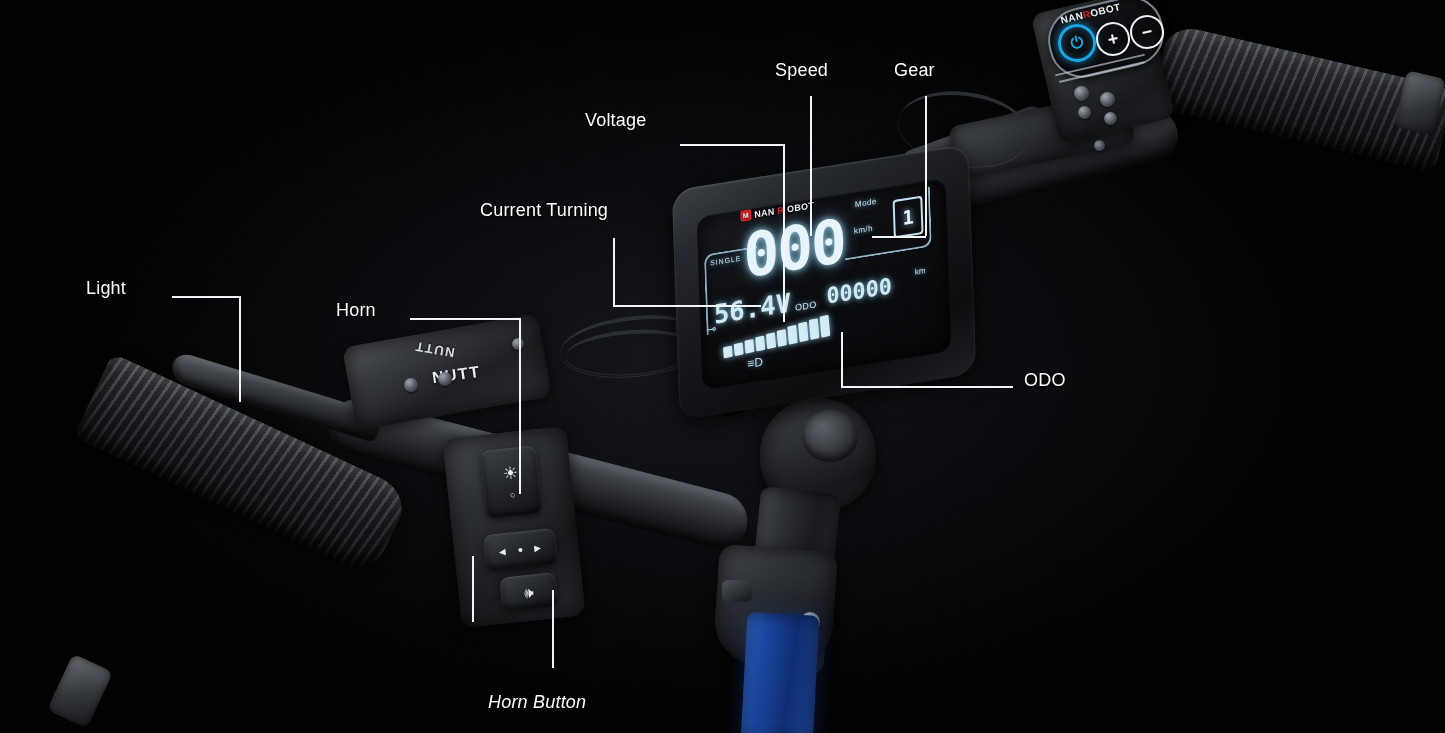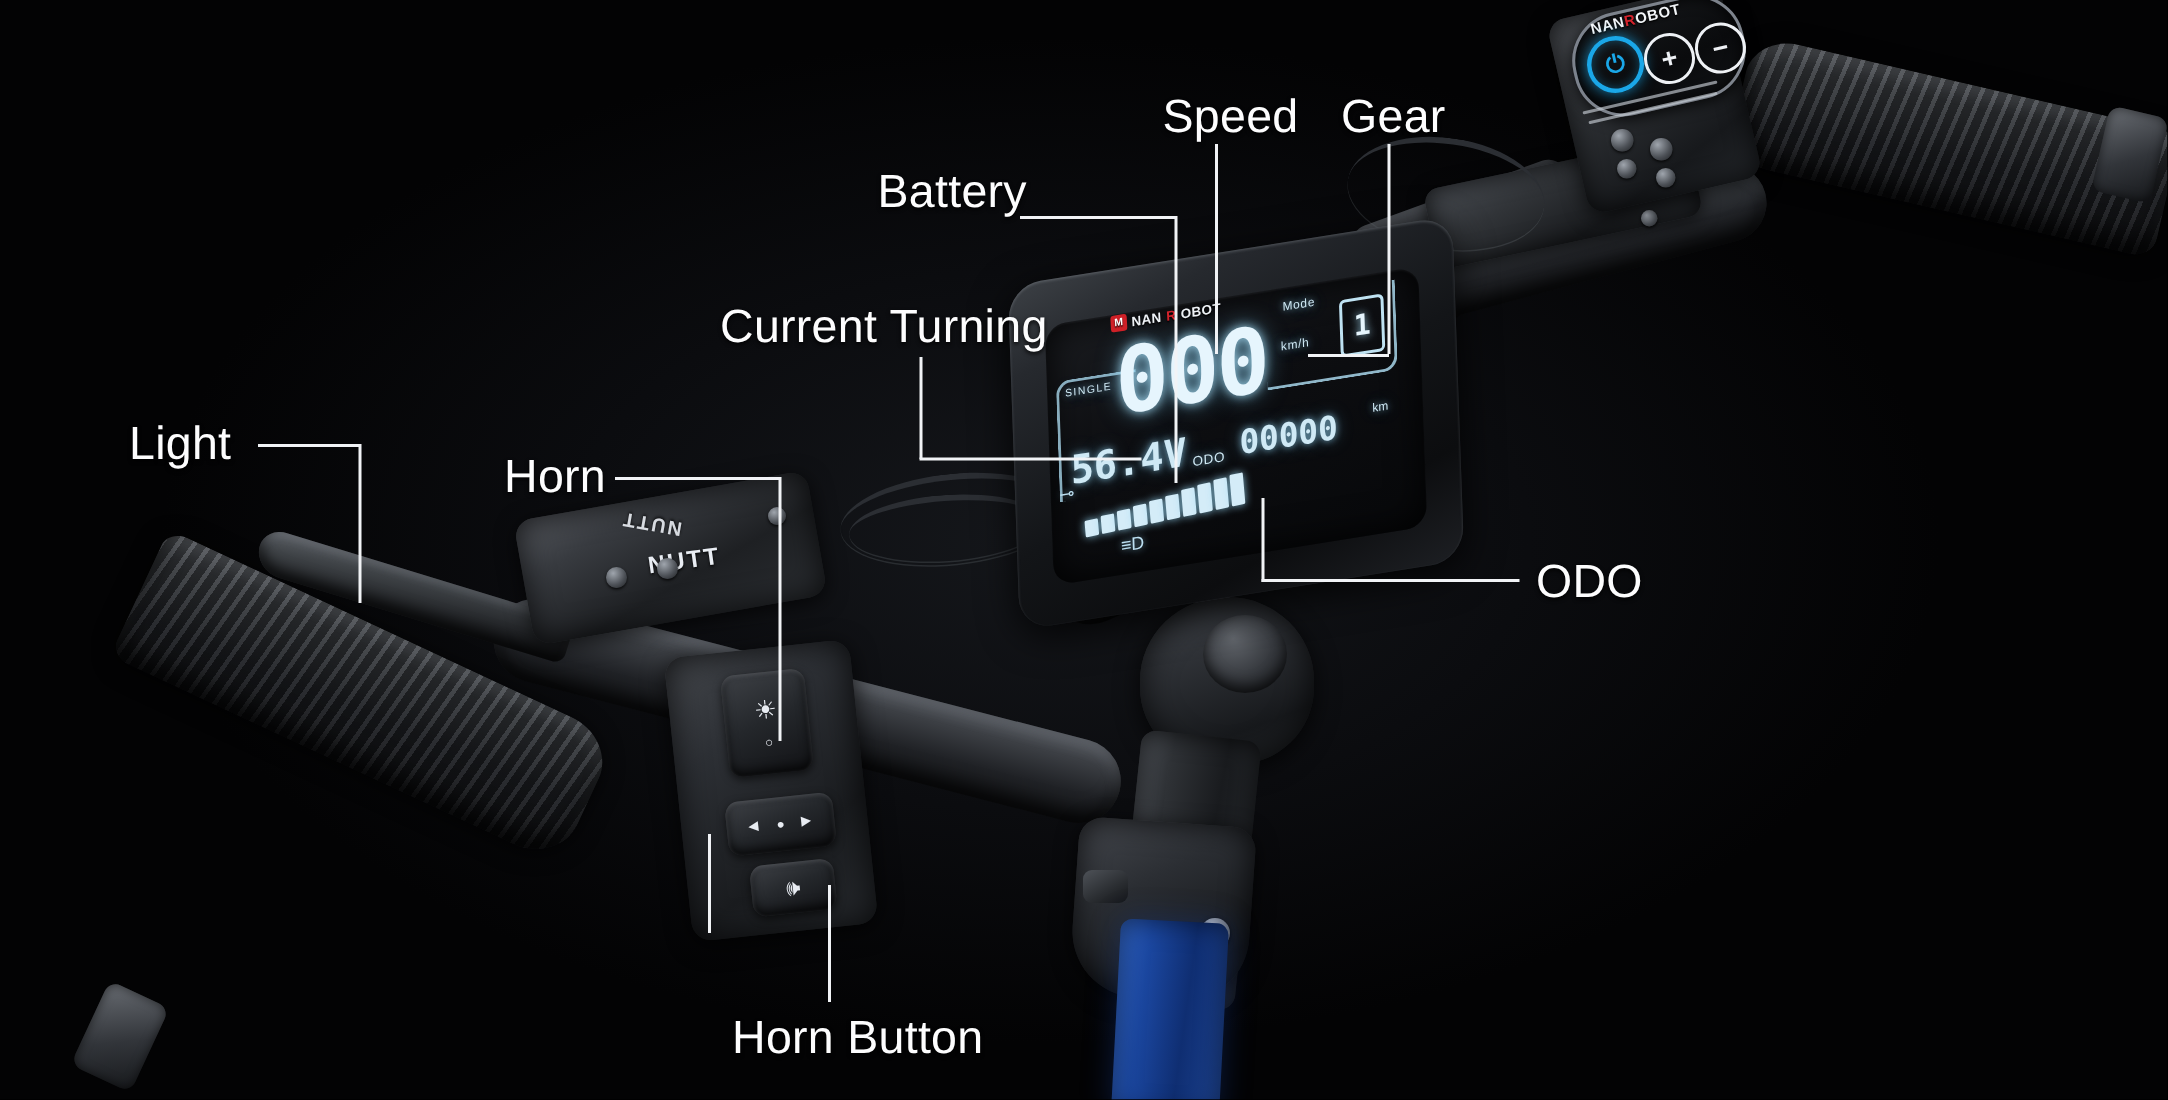"Speed" .ann-label { font-size: 31px -> 18px }
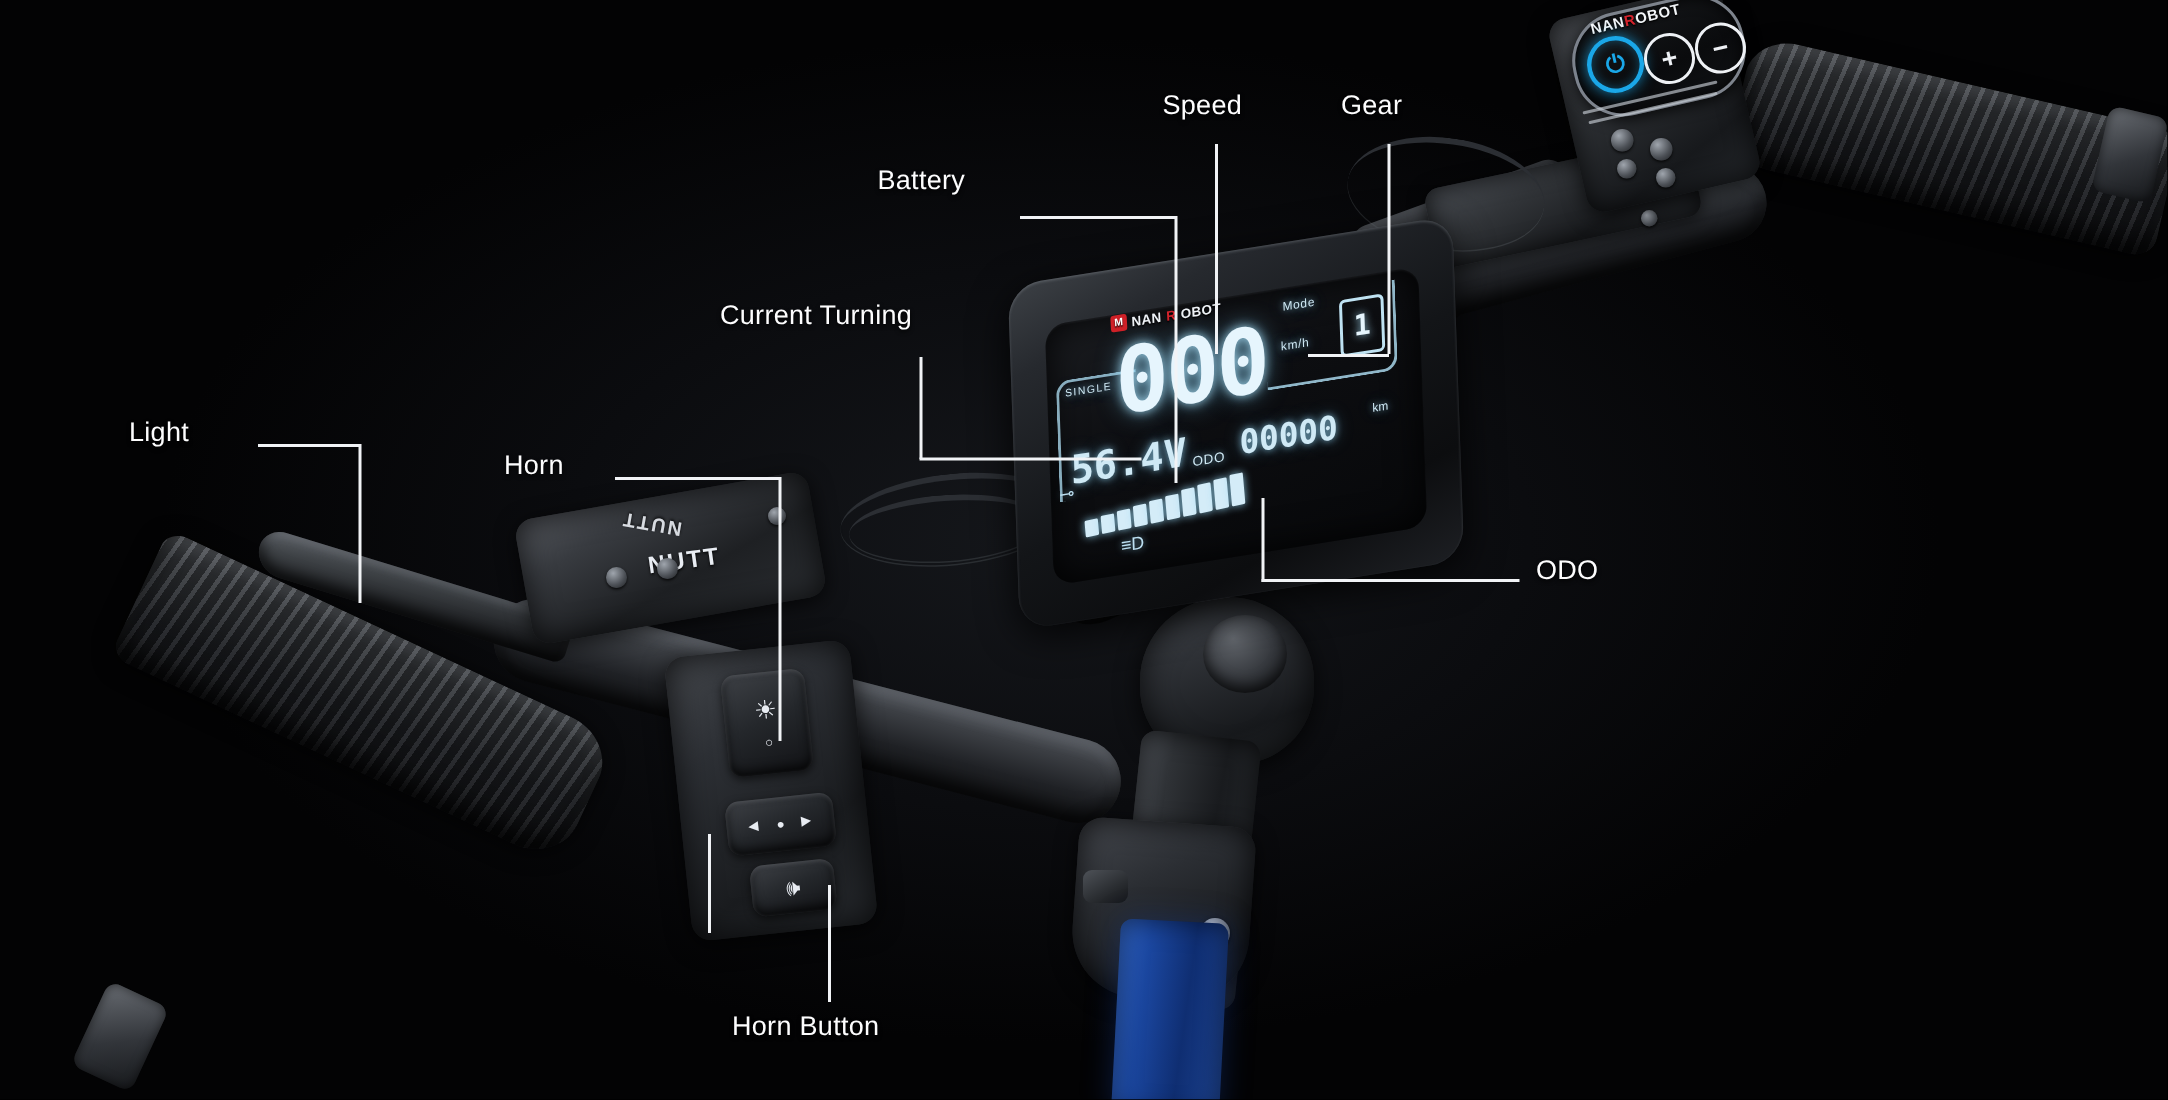"Battery" div.ann-label { text: Battery -> Voltage }
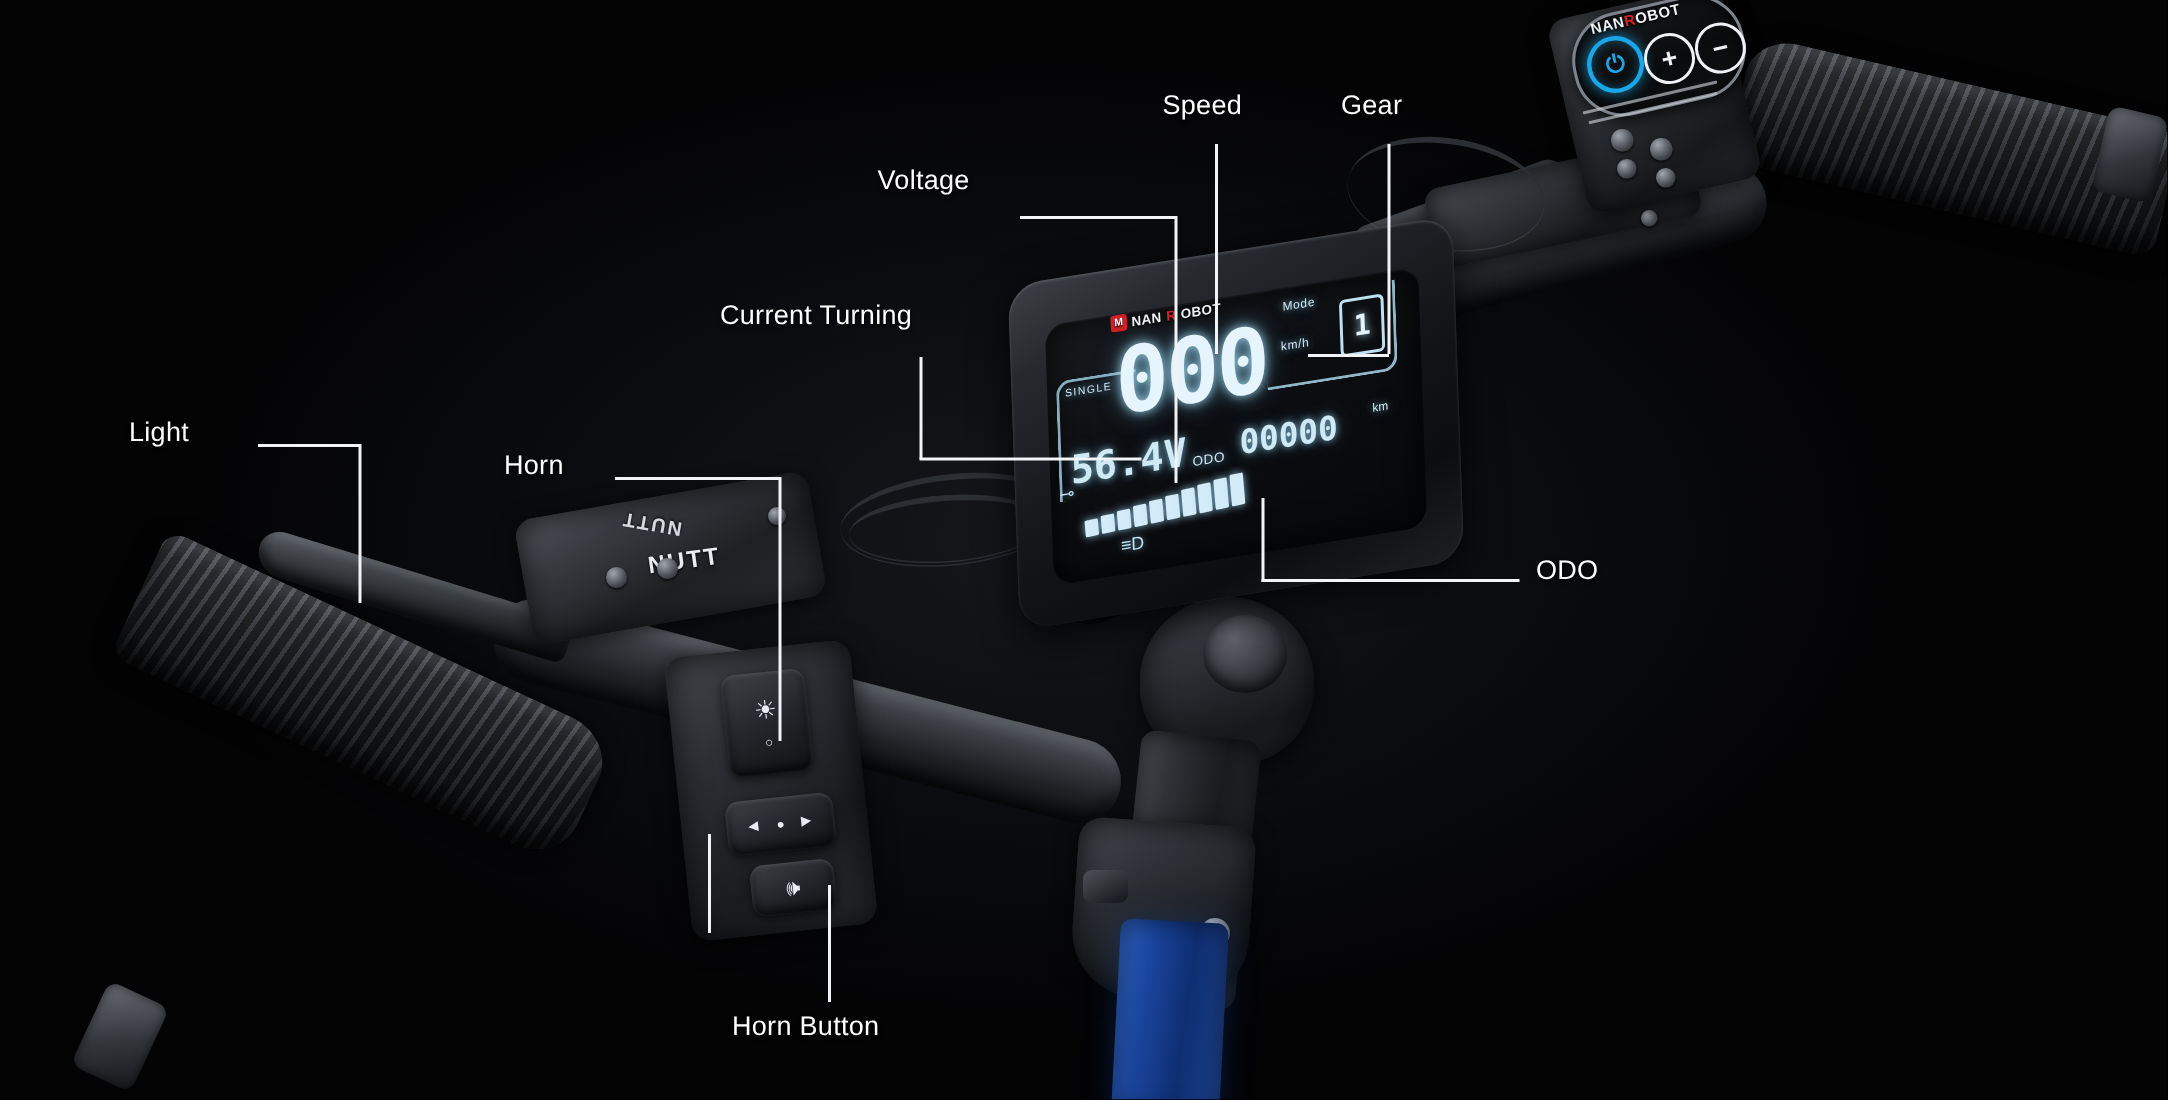"Horn Button" div.ann-label { font-style: none -> italic; top: 674px -> 692px }
